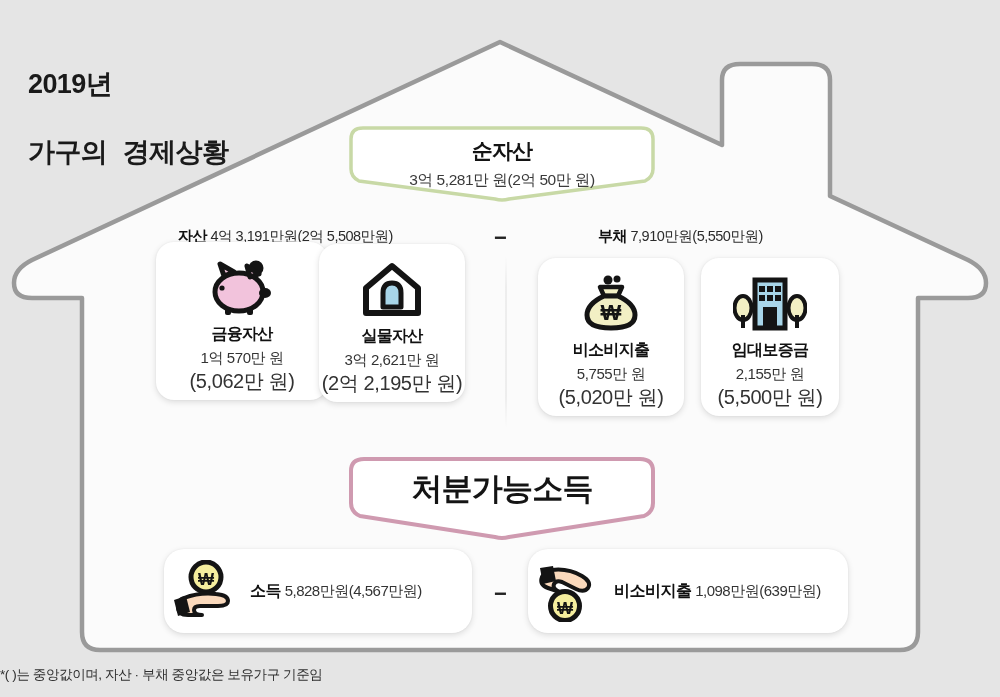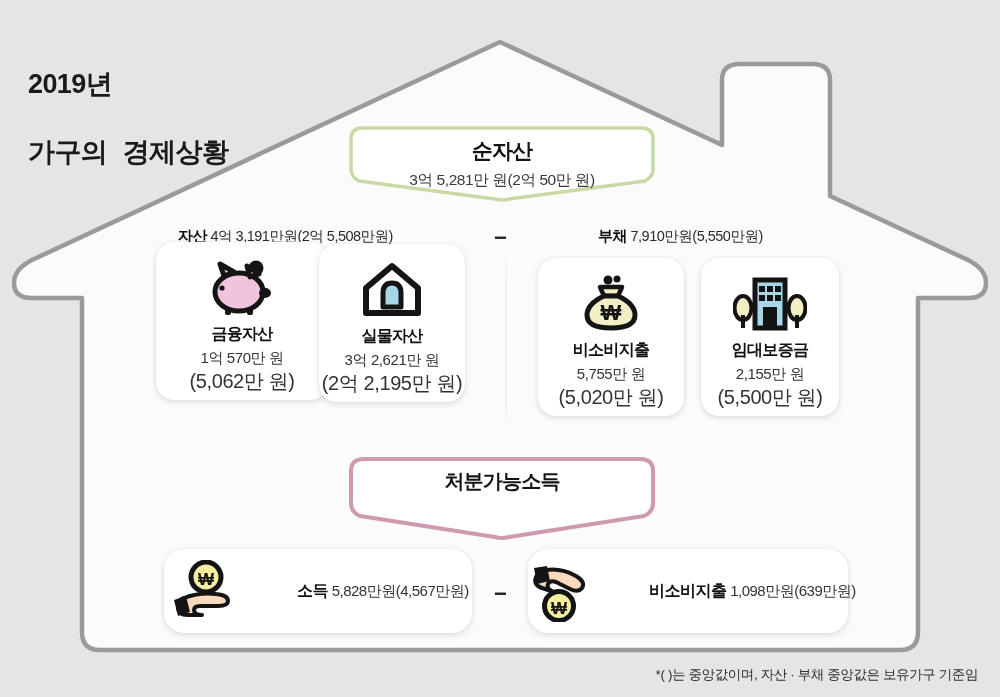"처분가능소득" #ribbon-disp .head { font-size: 20px -> 31px }
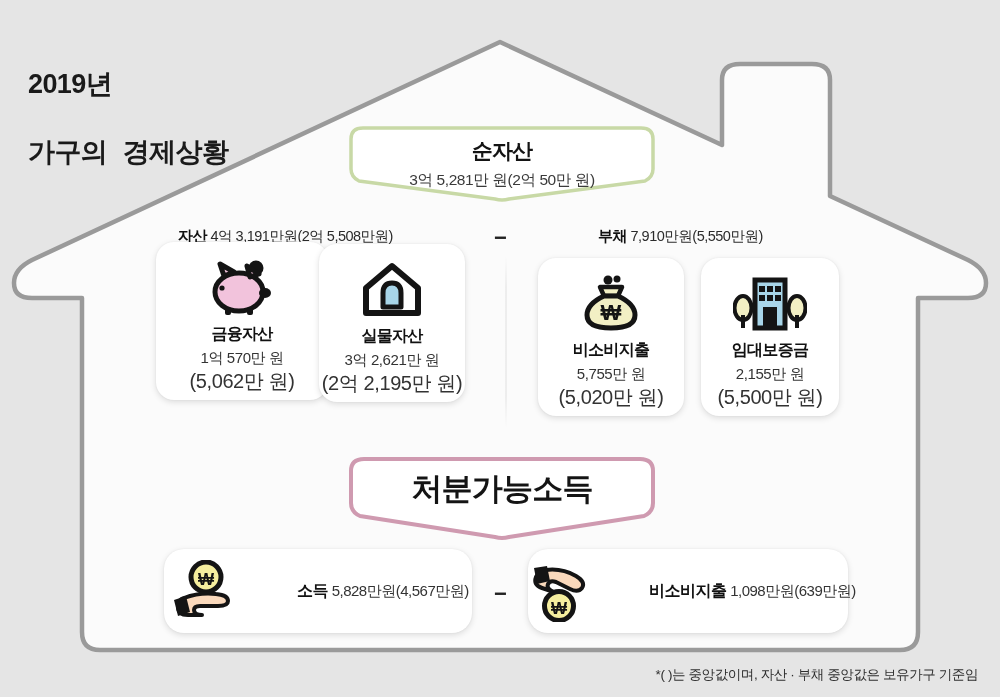"소득 5,828만원(4,567만원)" .wide-card .w-text { margin-left: 47px -> none }
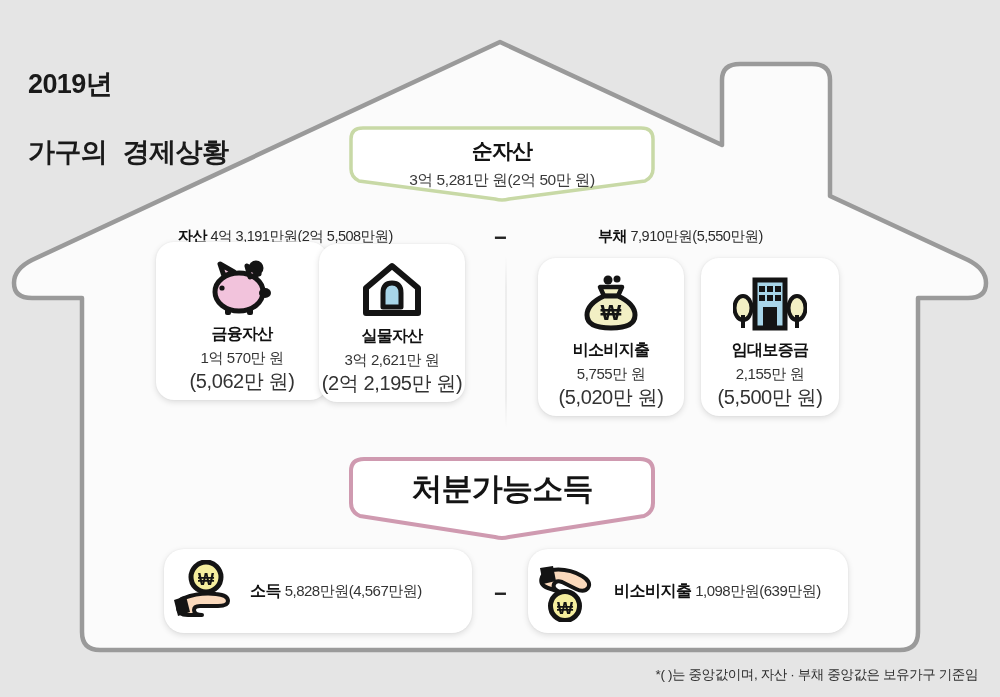"*( )는 중앙값이며, 자산 ·" #footnote { text-align: right -> left }
